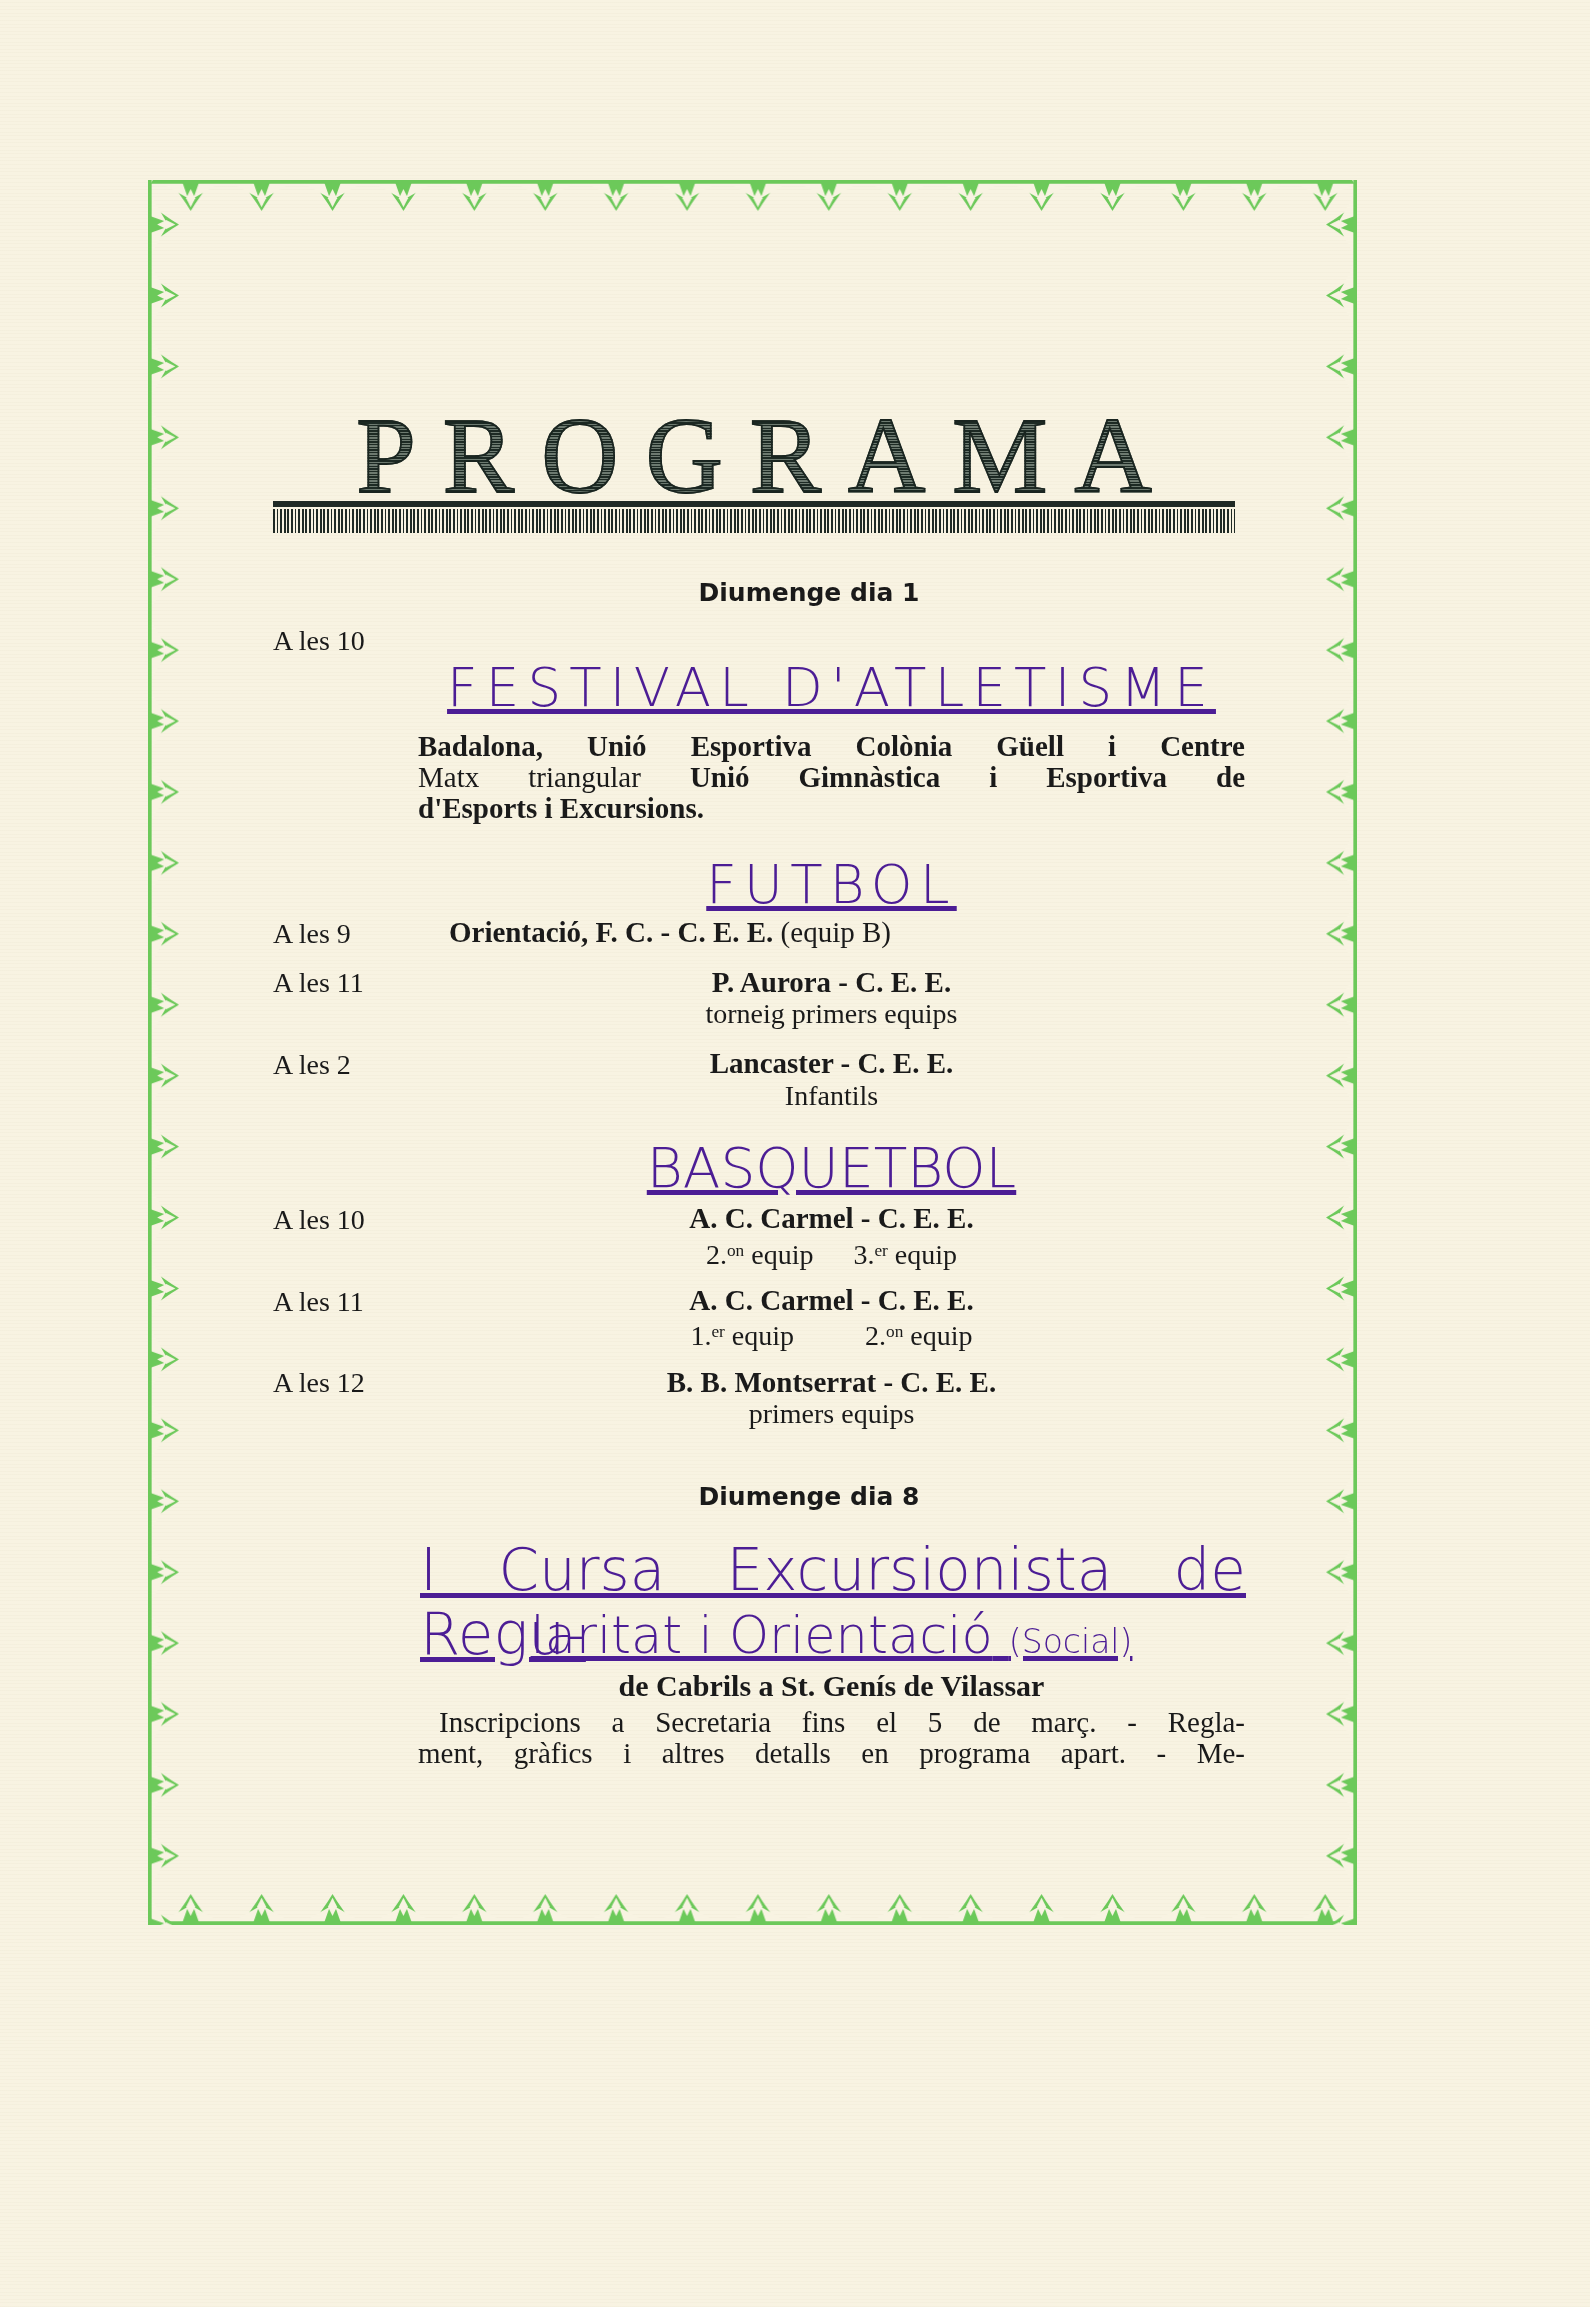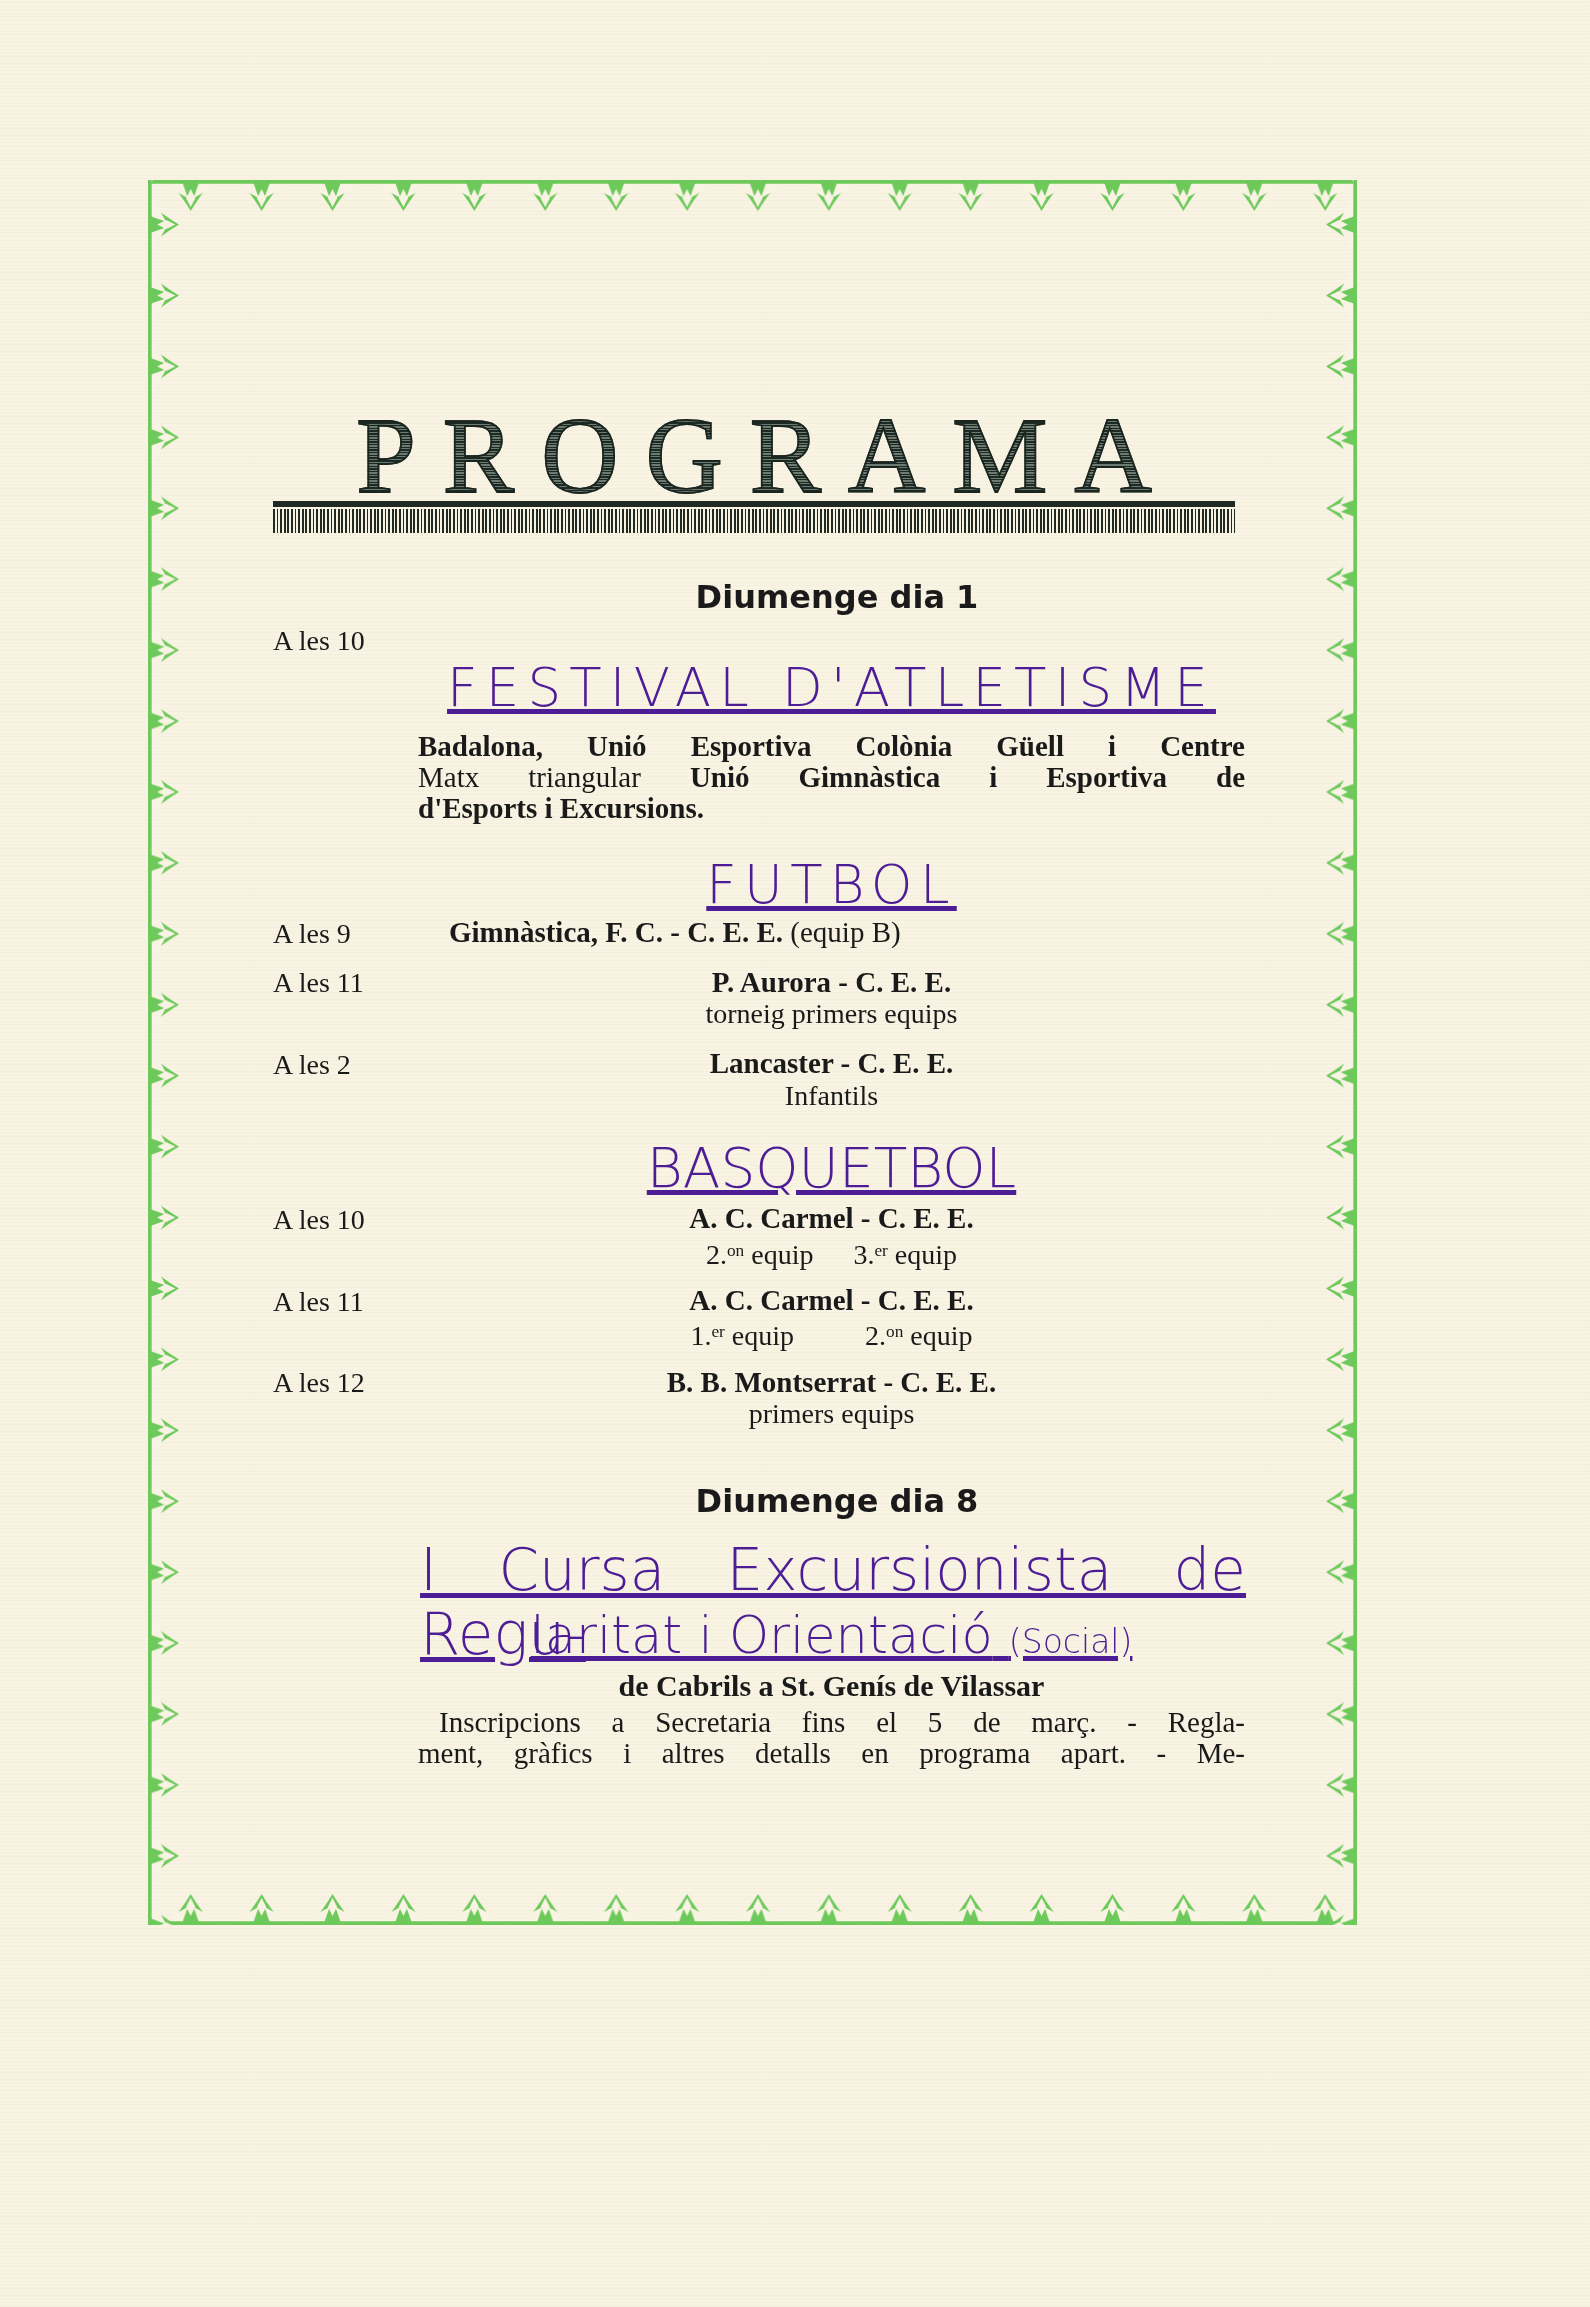"Diumenge dia 1" .day { font-size: 32px -> 25px; left: 428px -> 400px }
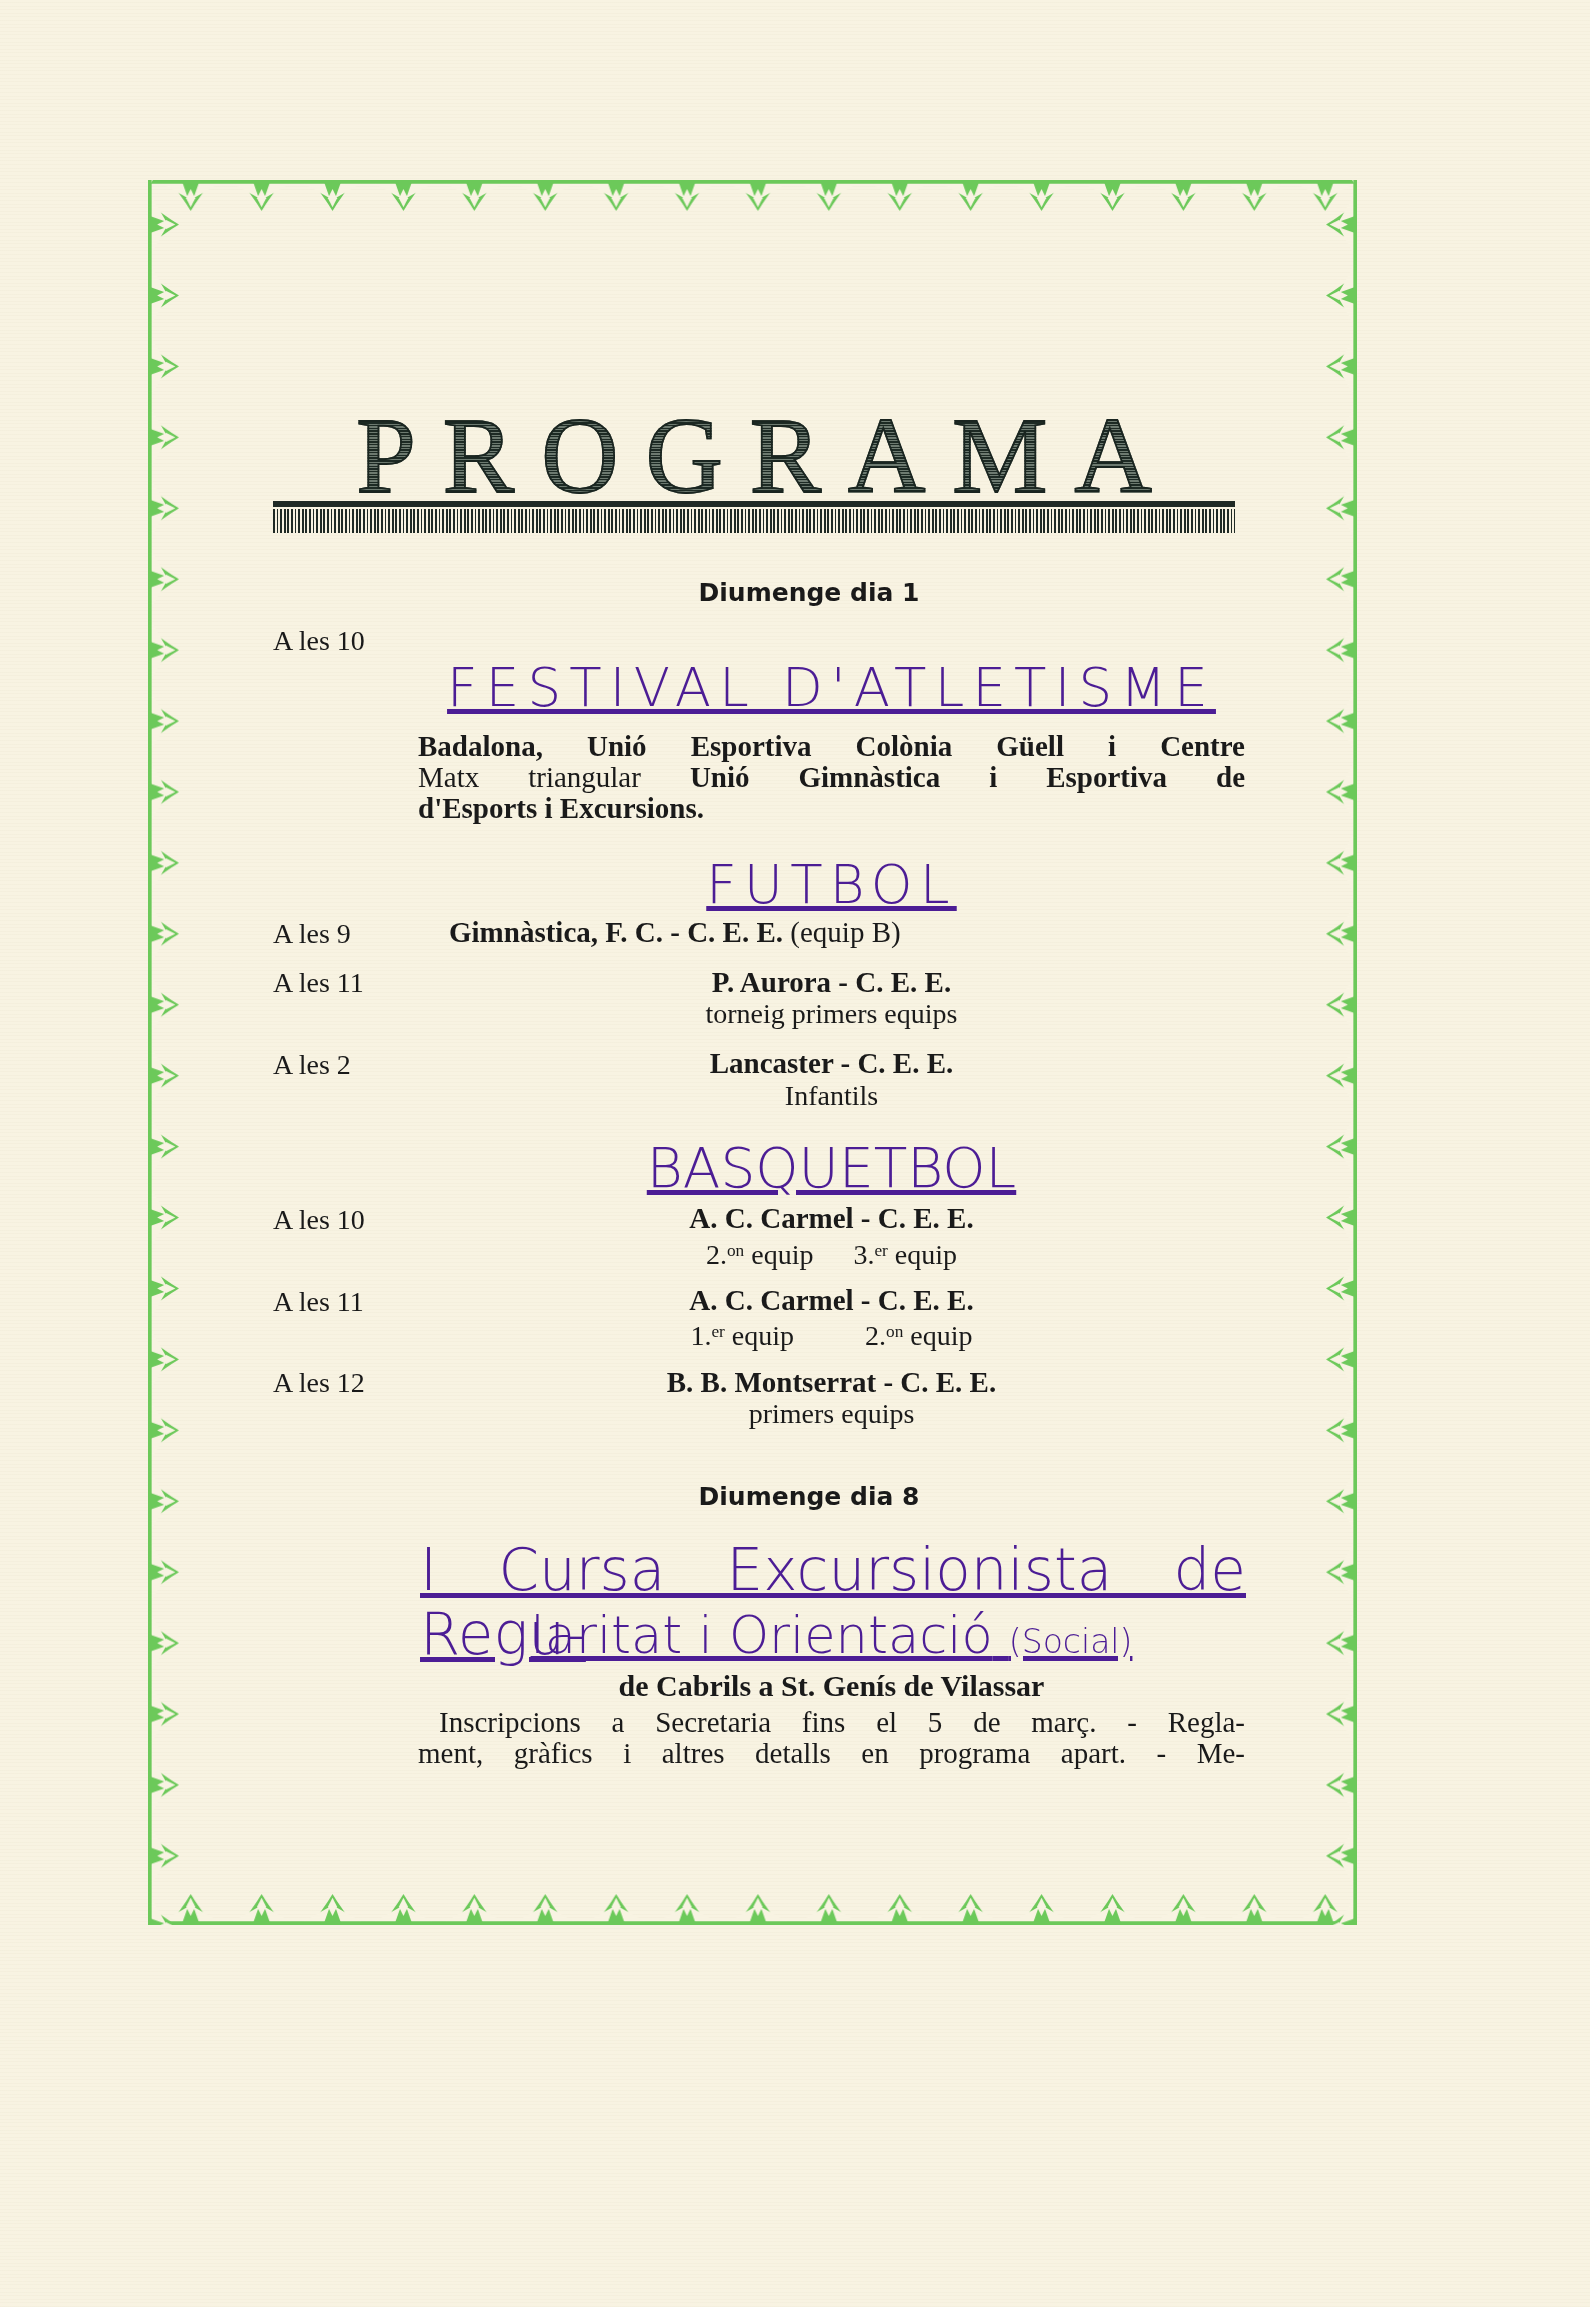"Gimnàstica, F. C. - C." b { text: Gimnàstica -> Orientació }
